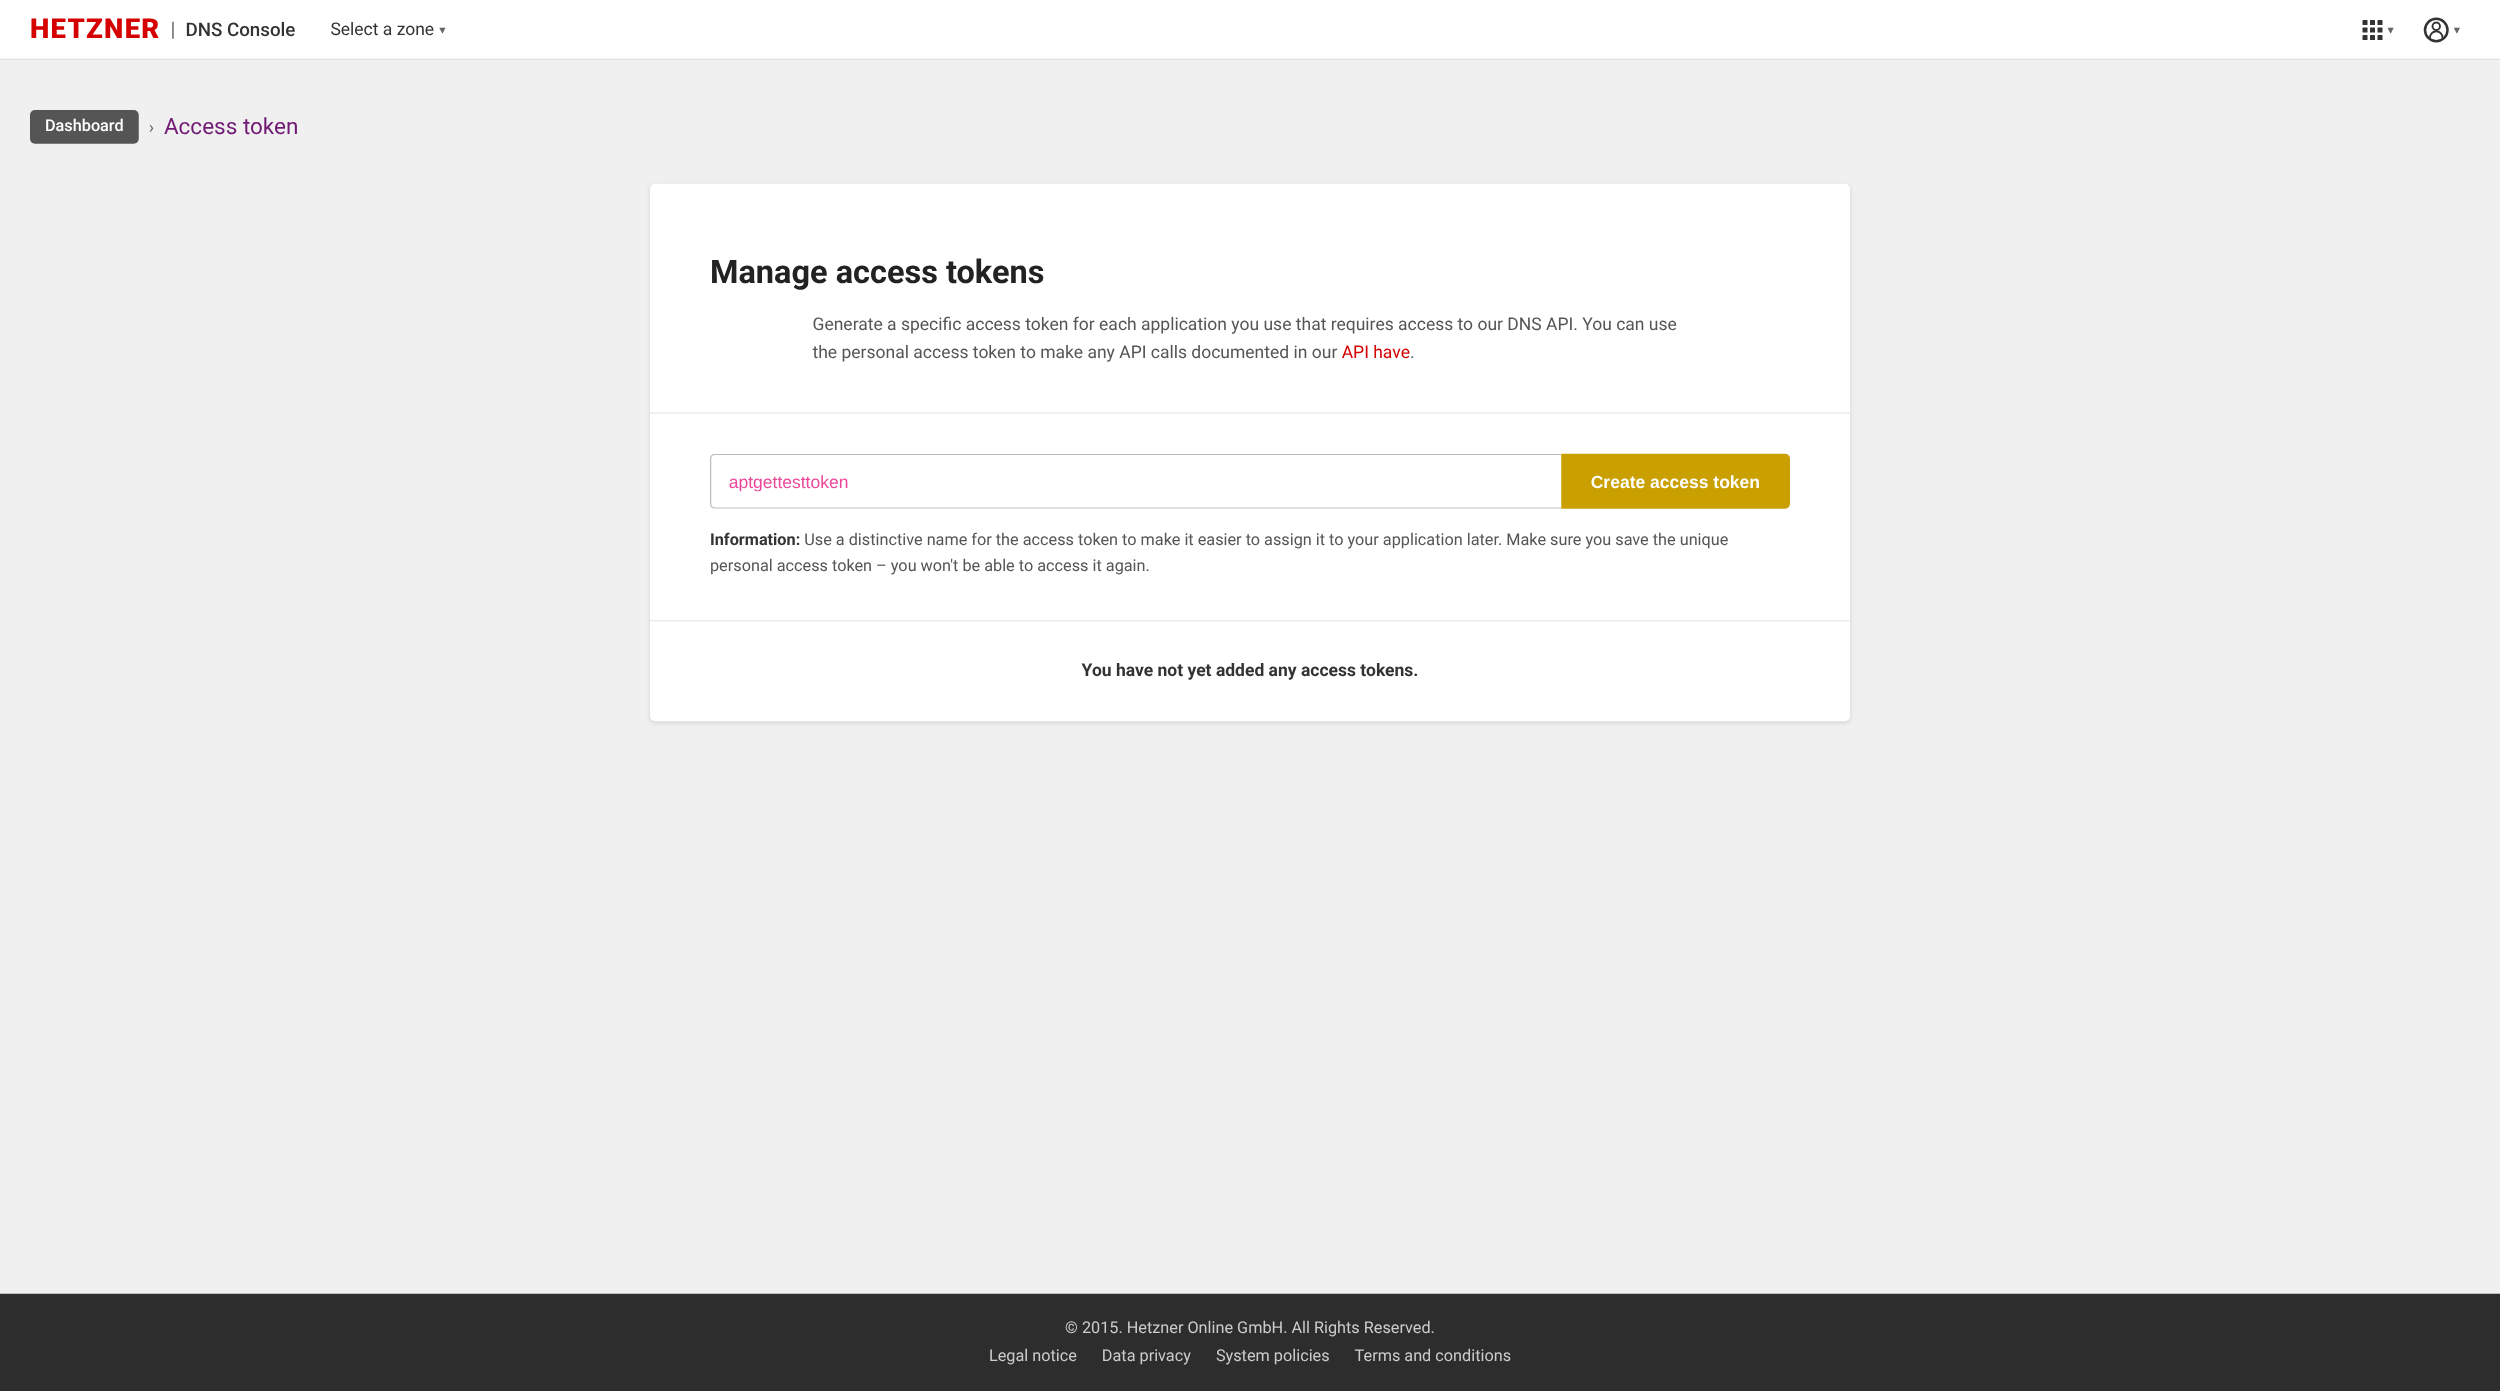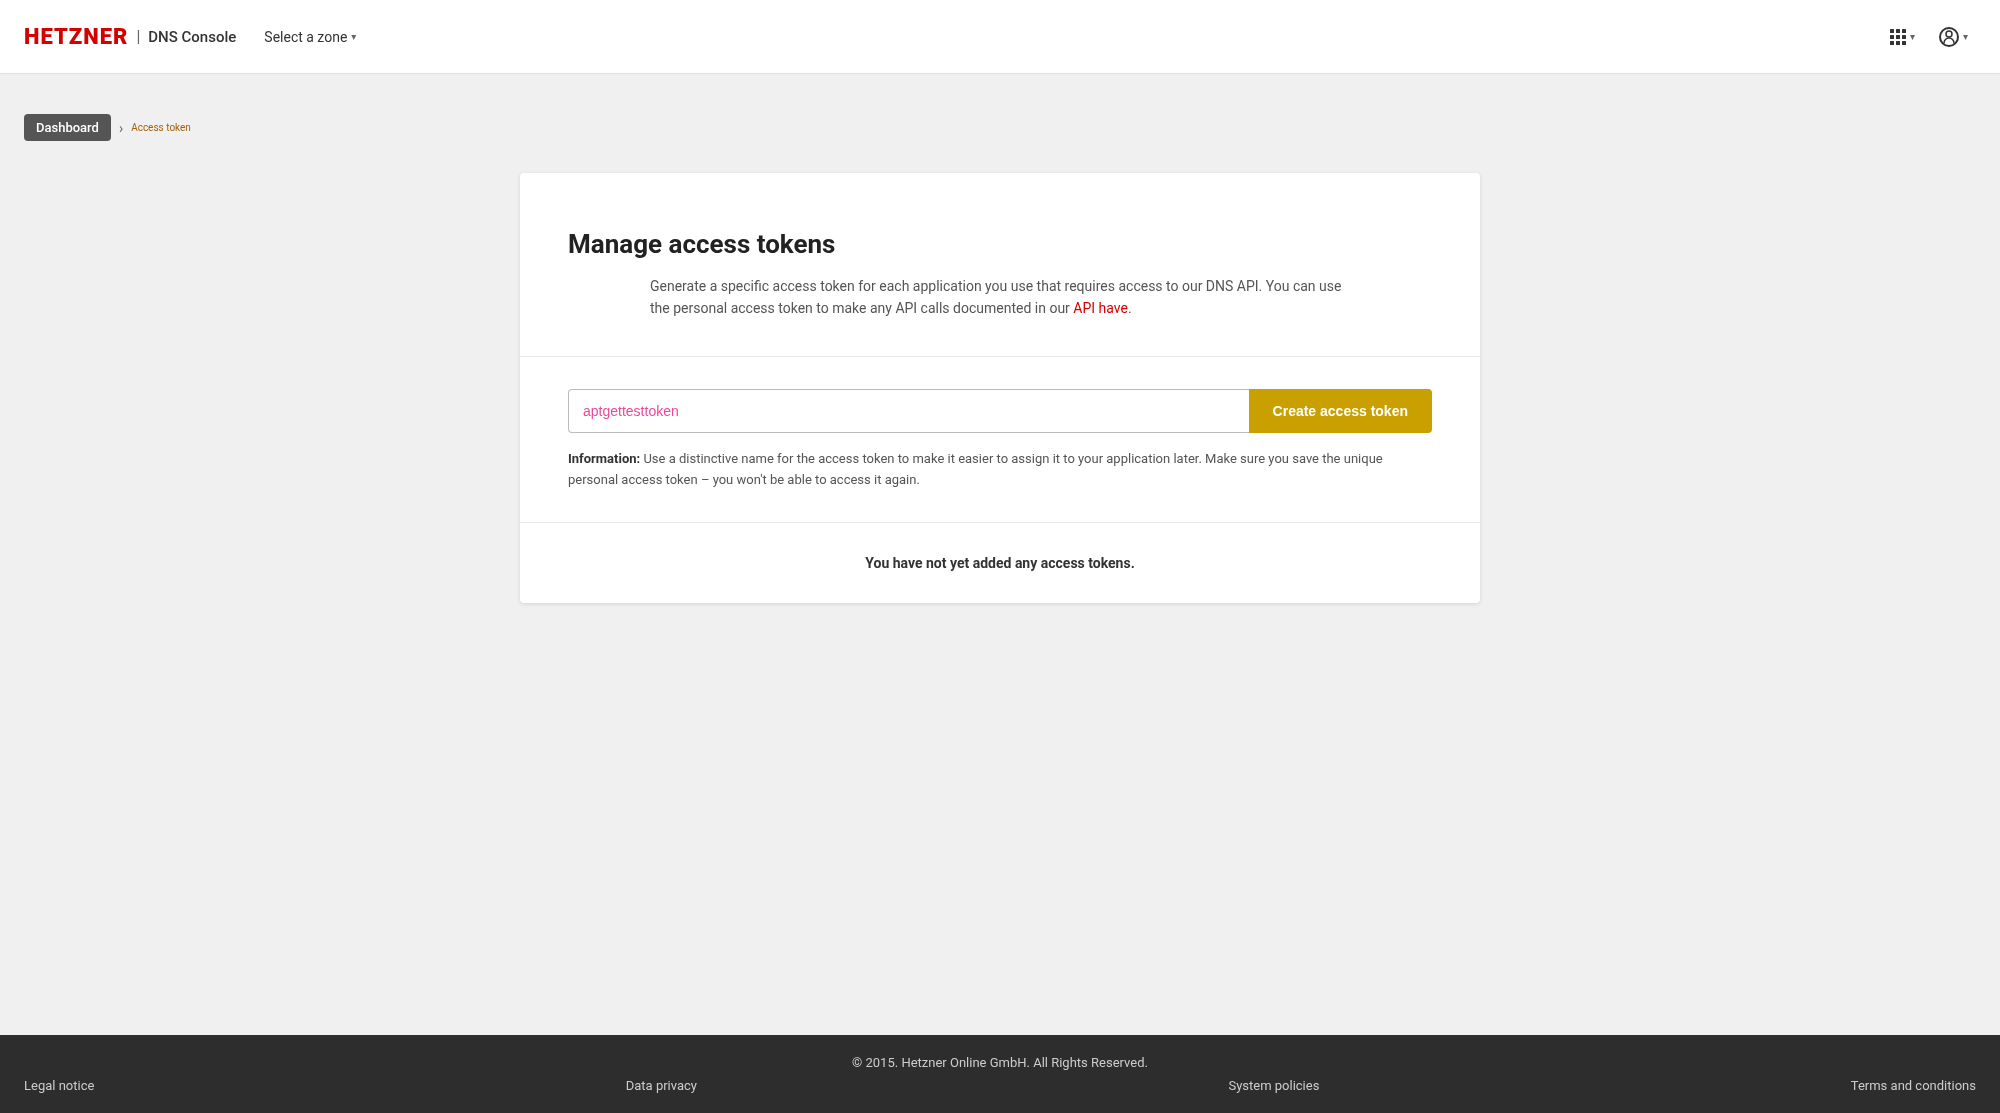"HETZNER" .header { height: 74px -> 48px }
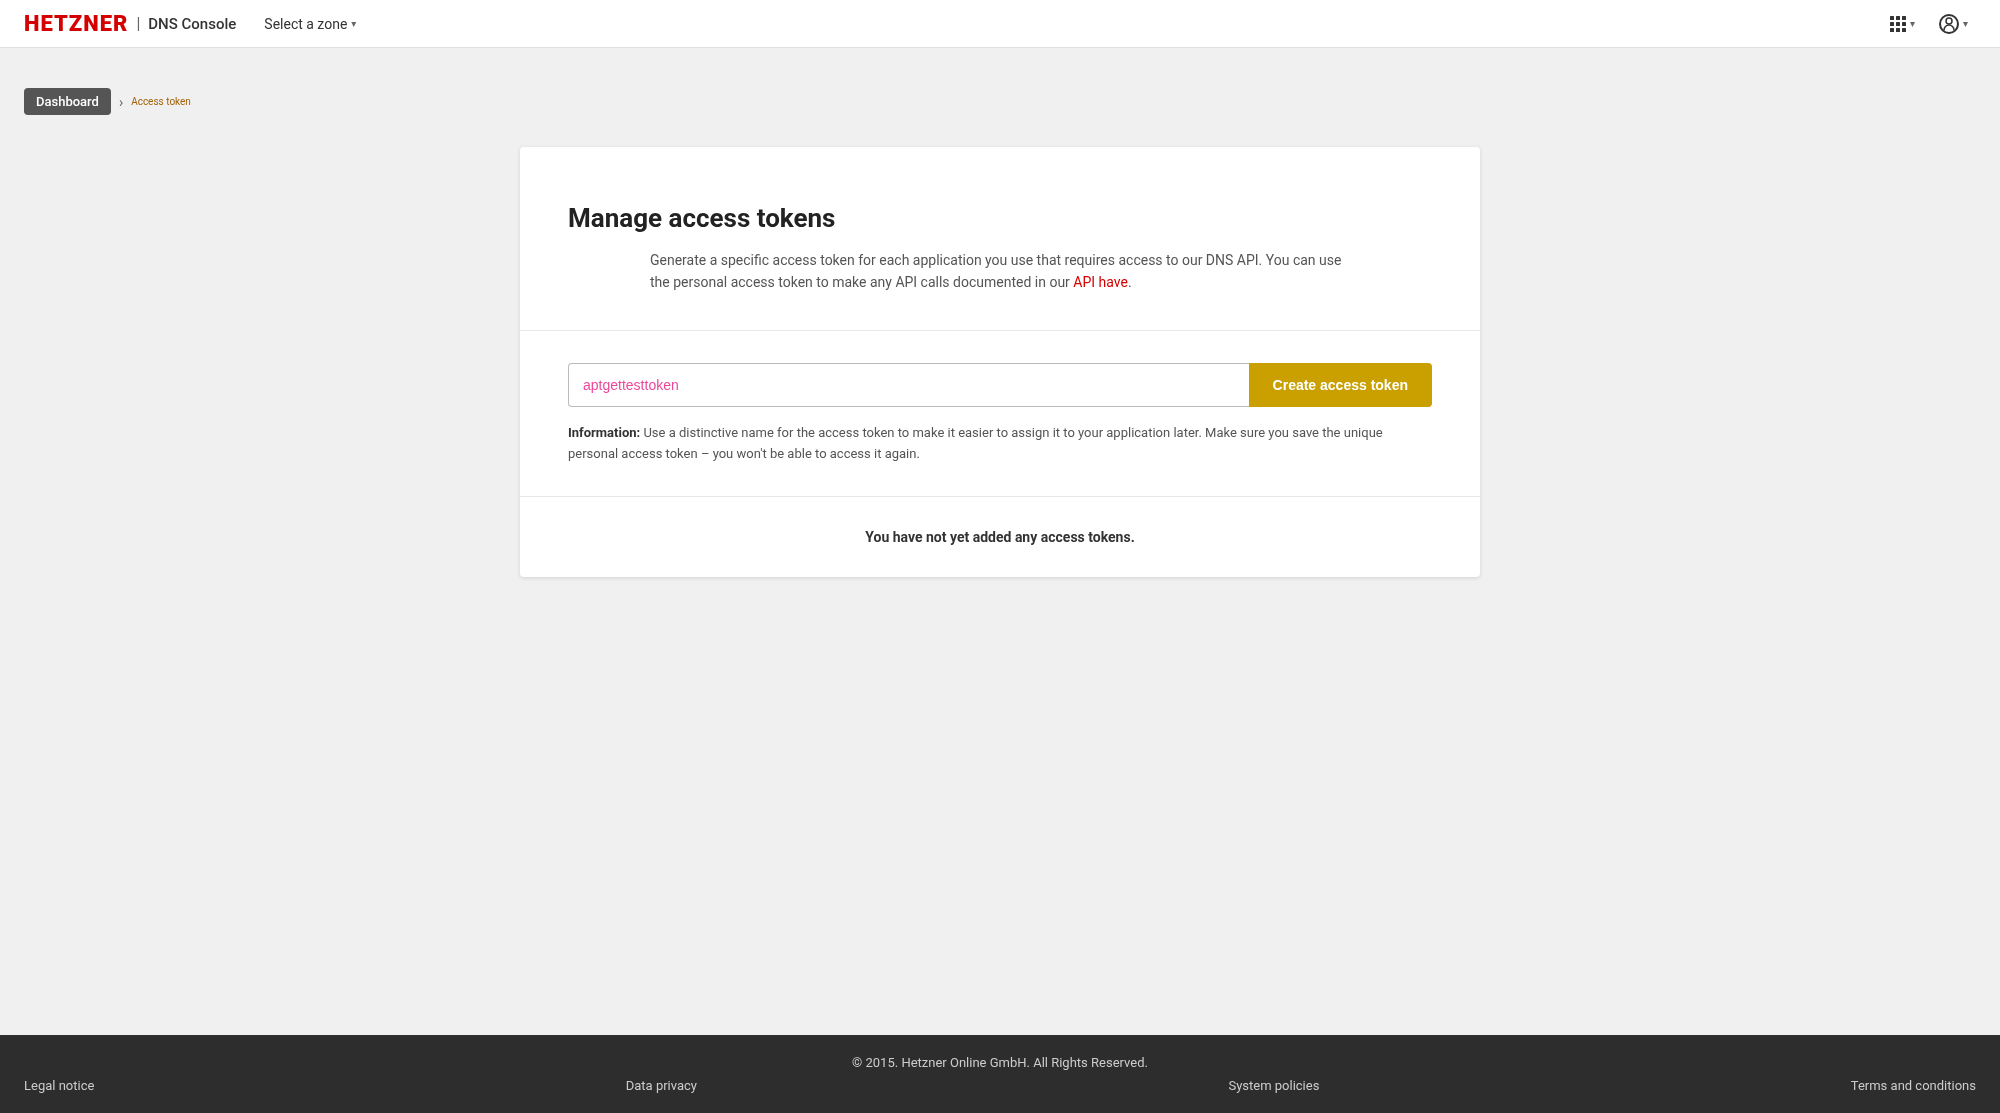"Access token" .breadcrumb-current { color: #a16207 -> #701a75; font-size: 10px -> 18px }
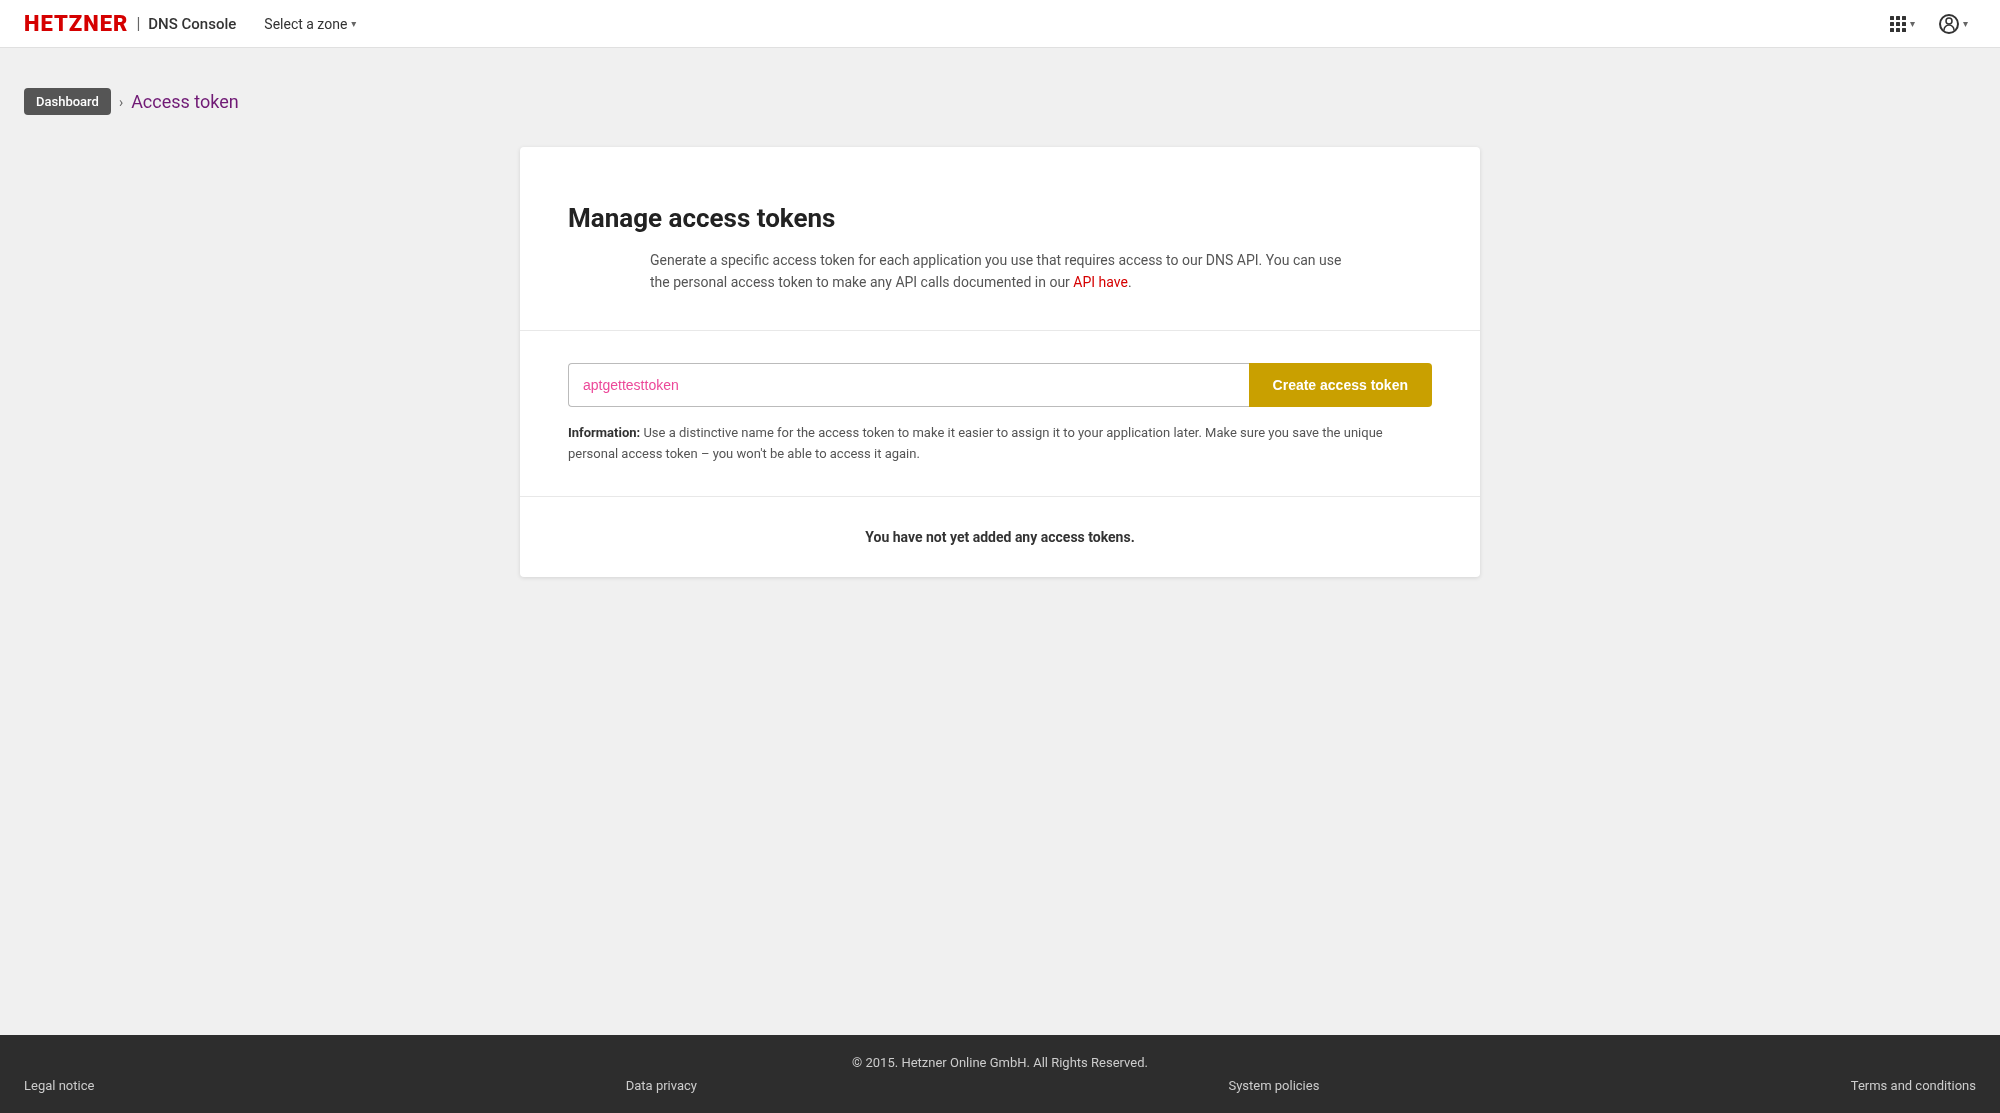"Legal notice" .footer-links { justify-content: space-between -> center }
